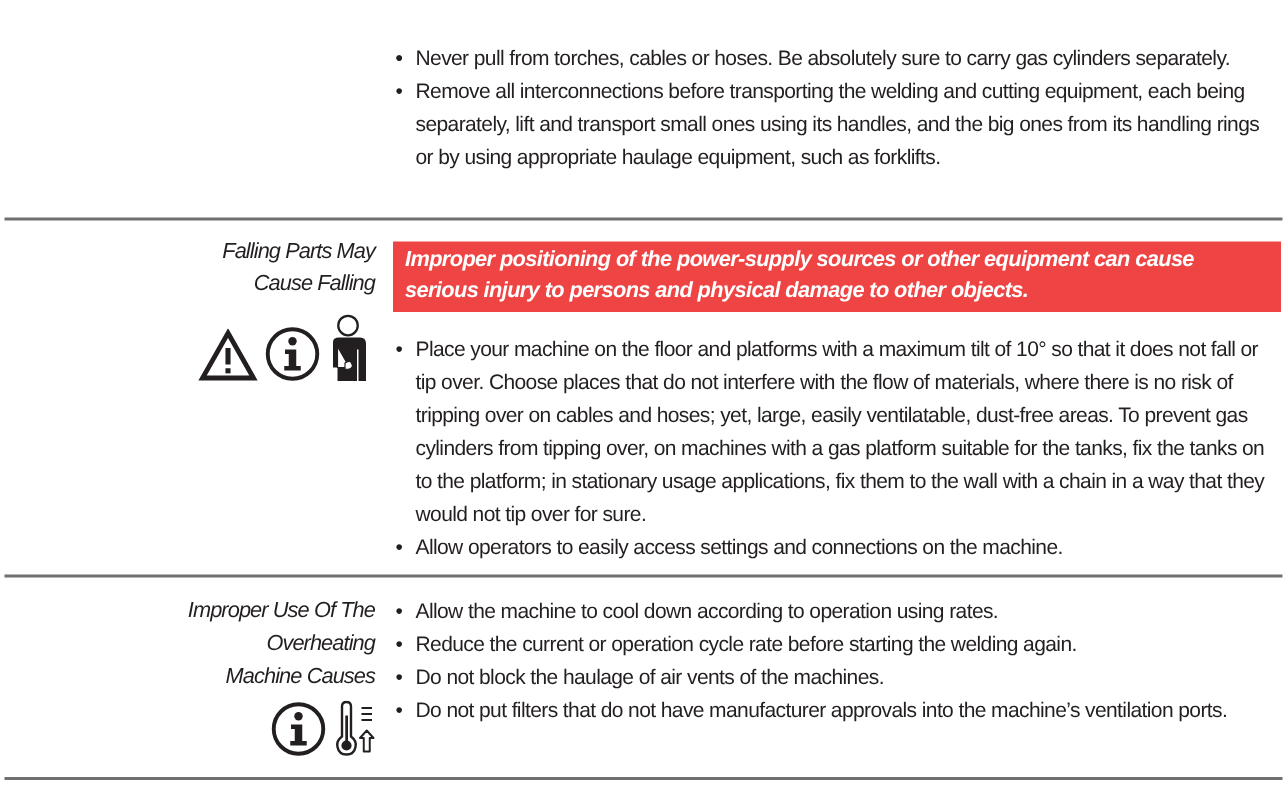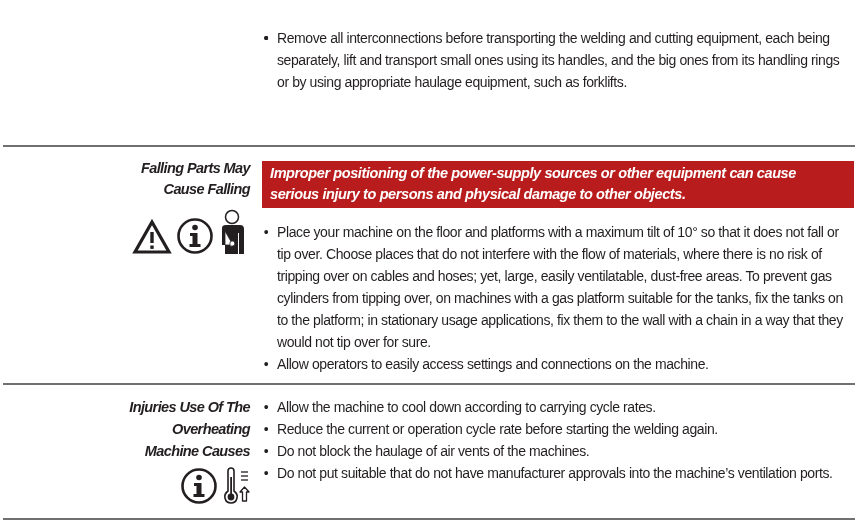"Never pull from torches, cables" span { html: none -> <span>Never pull from torches, cables or hoses. Be absolutely sure to carry gas cylinders separately.</span> }
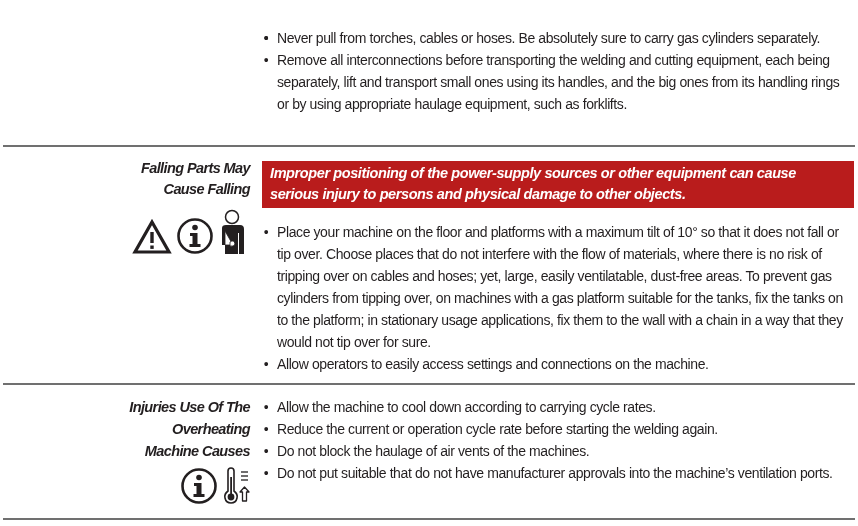"Falling Parts May" .heading { font-weight: bold -> normal }
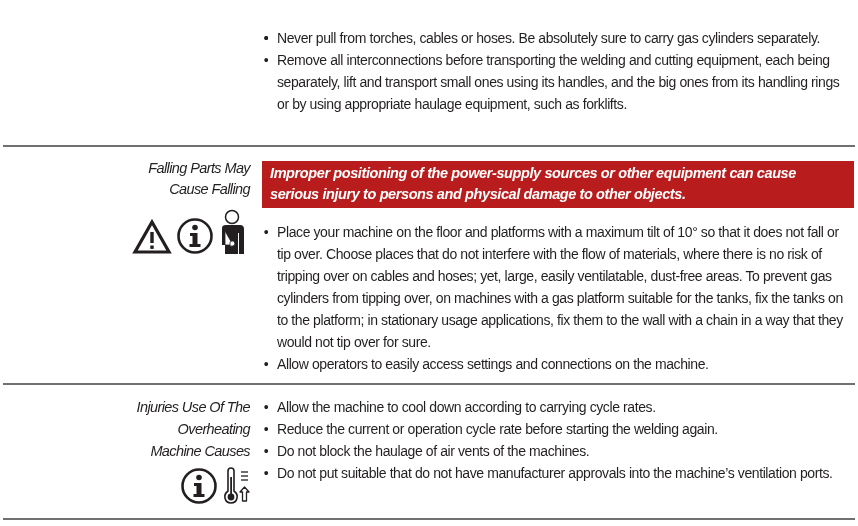"Improper positioning of the power-supply" .banner { background: #b91c1c -> #ef4444 }
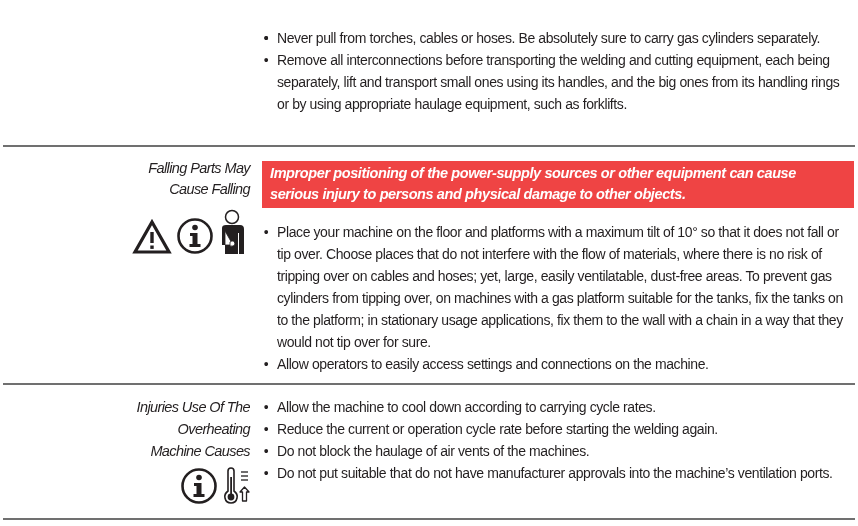"Injuries Use Of The" div { text: Injuries -> Improper }
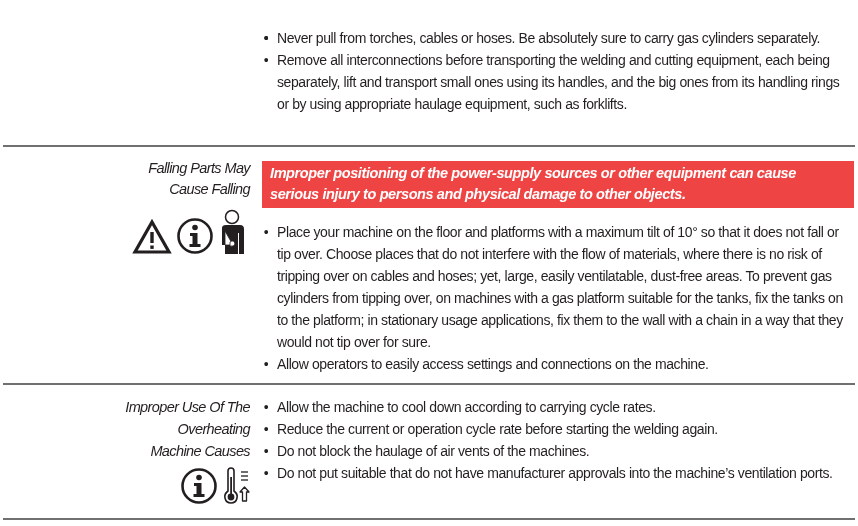"Allow the machine to cool" span { text: carrying cycle -> operation using }
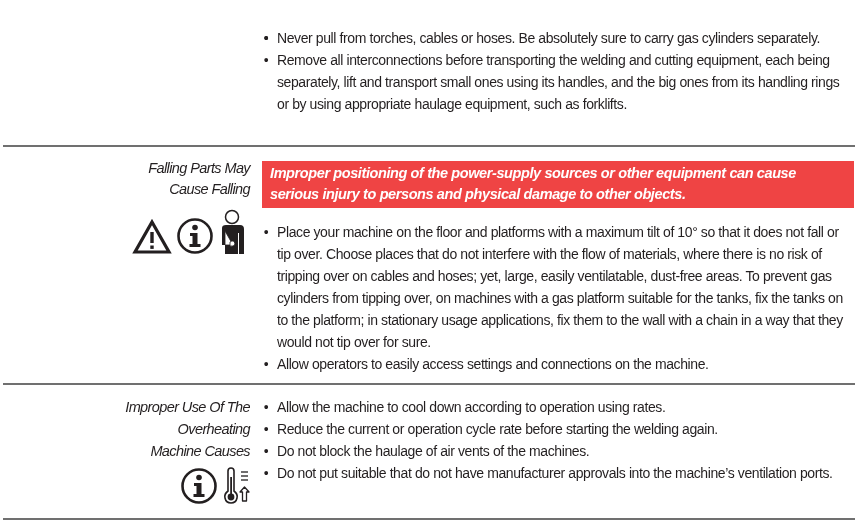"Do not put suitable that" span { text: suitable -> filters }
